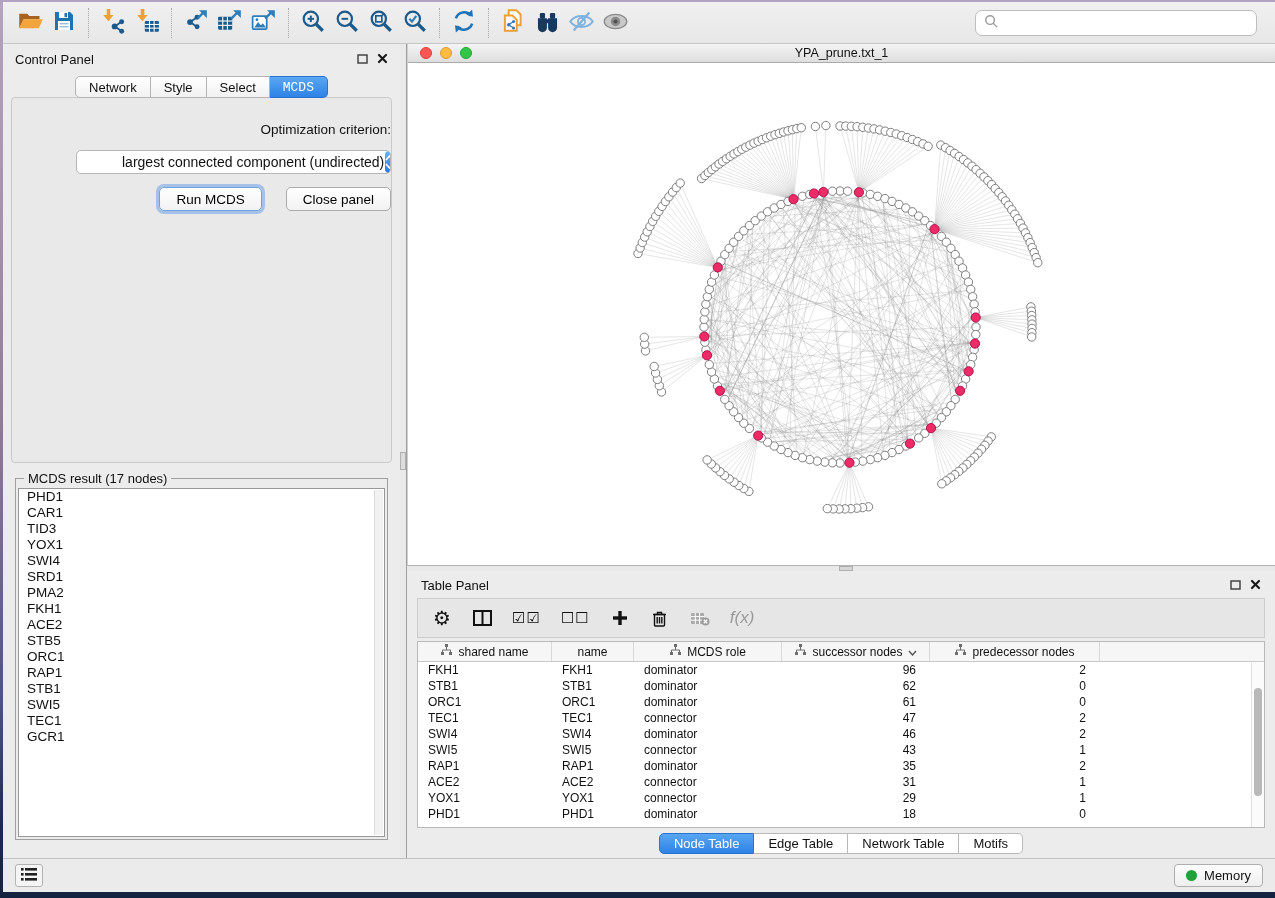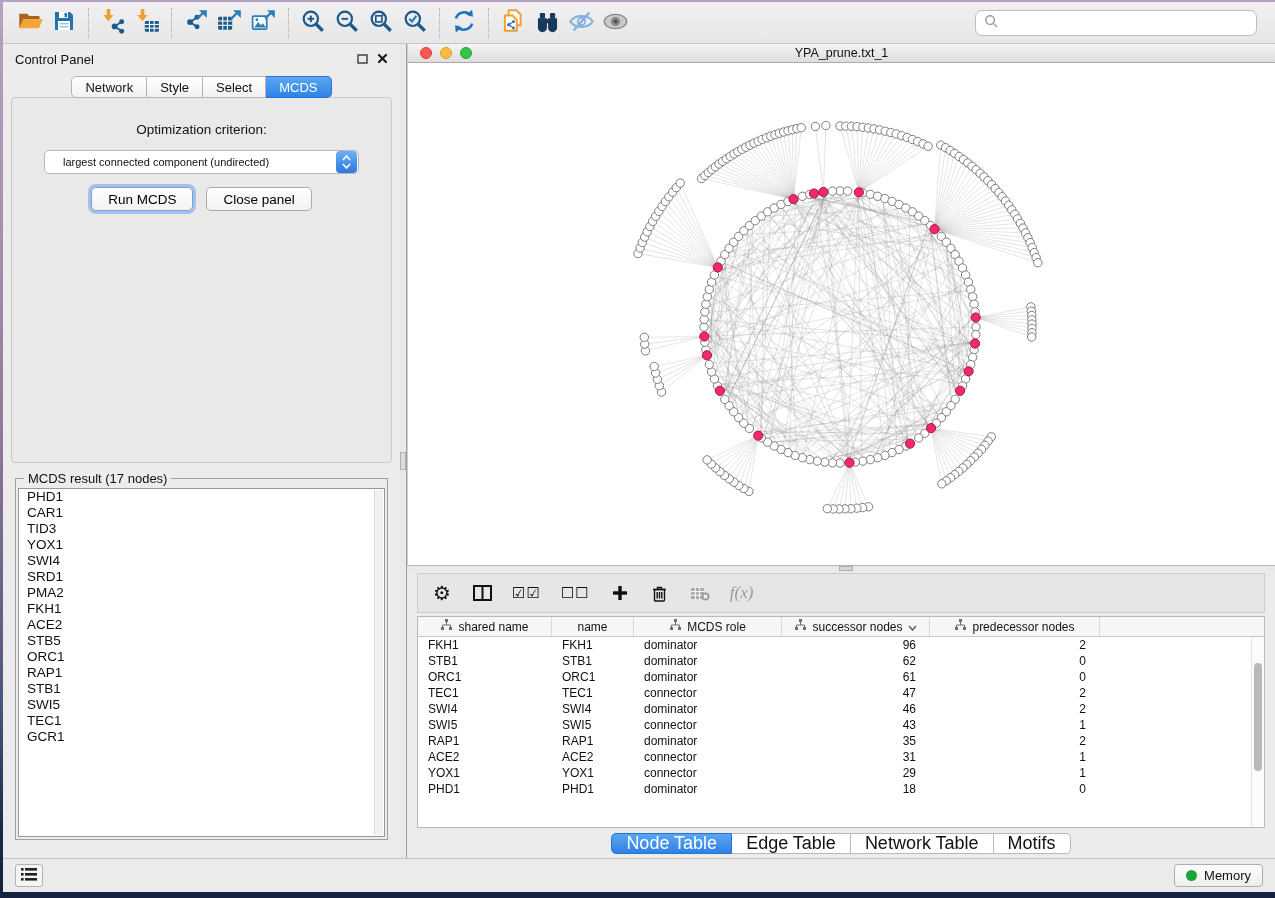"MCDS" .ctab:last-child { font-family: none -> Liberation Mono, monospace }
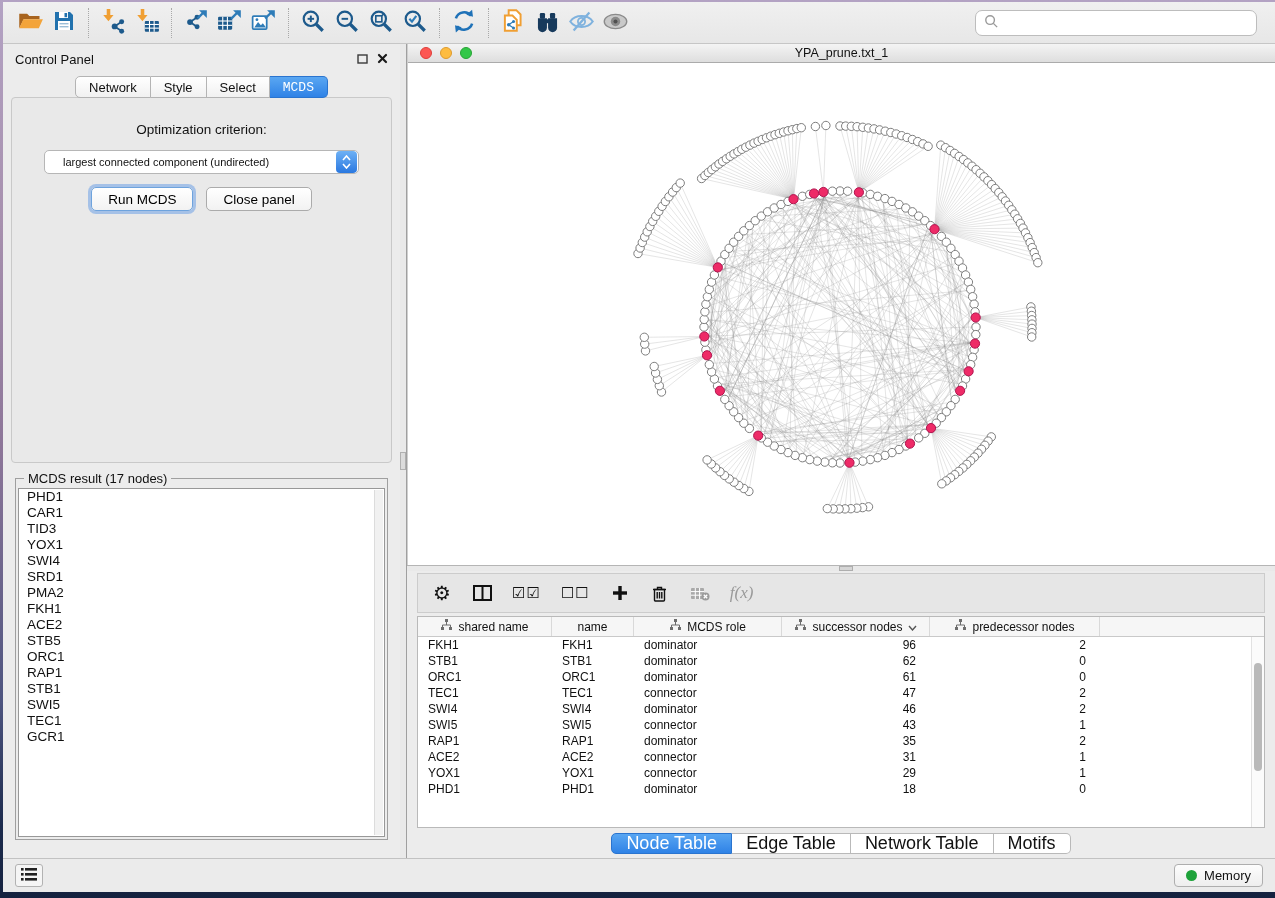"Optimization criterion:" .cp-content { align-items: center -> flex-end }
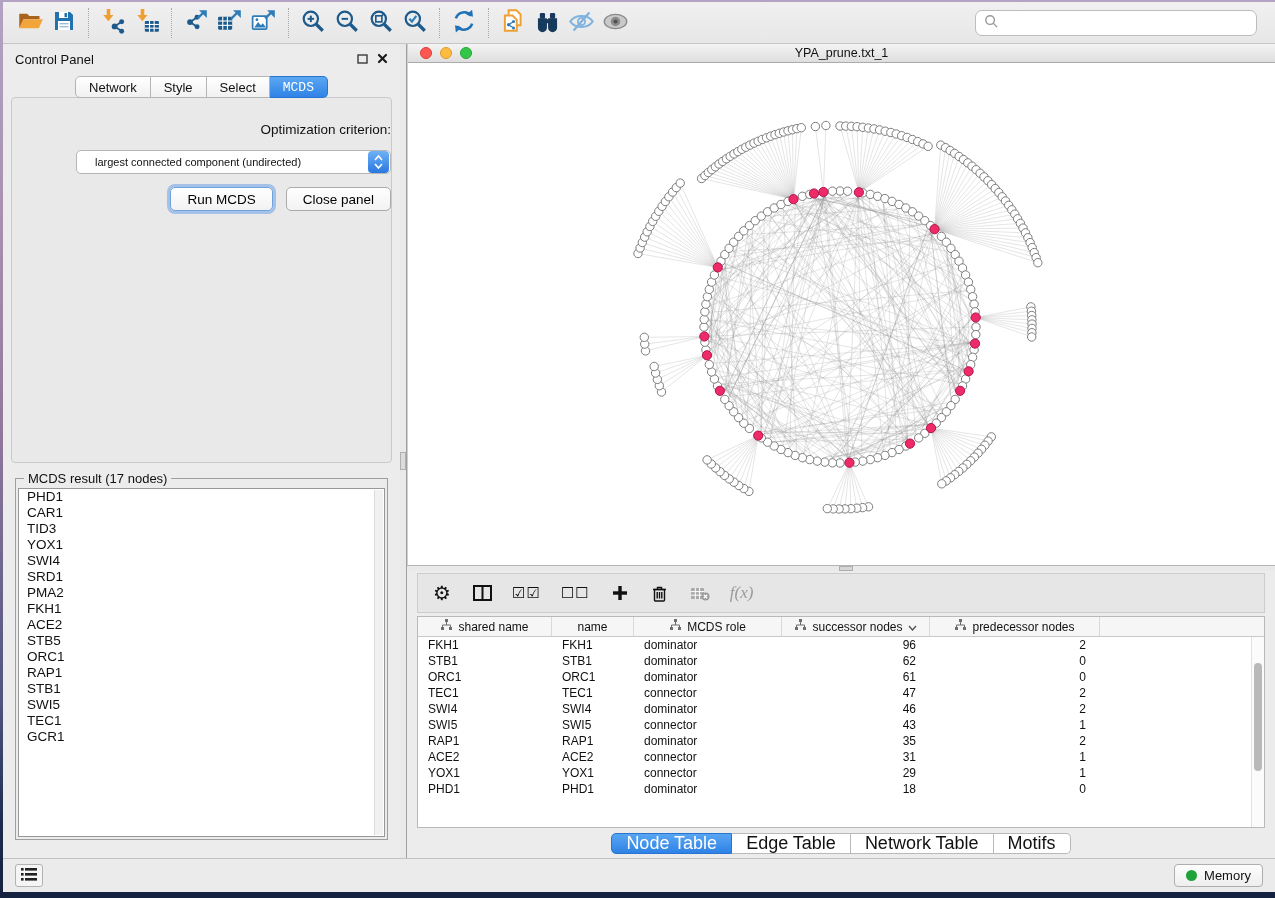"largest connected component (undirected)" .dropdown .val { font-size: 11px -> 14px; margin-left: none -> 27px }
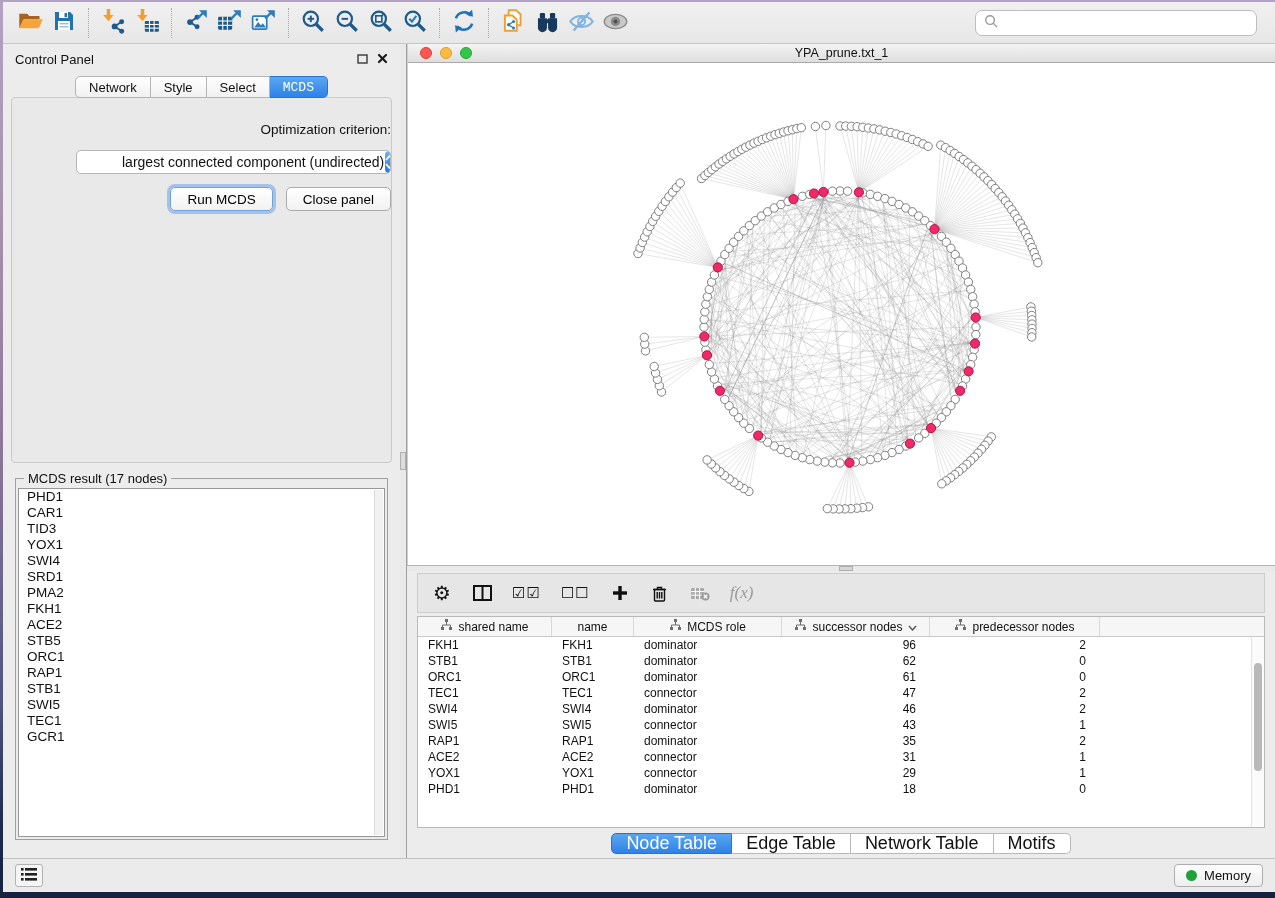"Run MCDS" .btnrow { gap: 13px -> 24px }
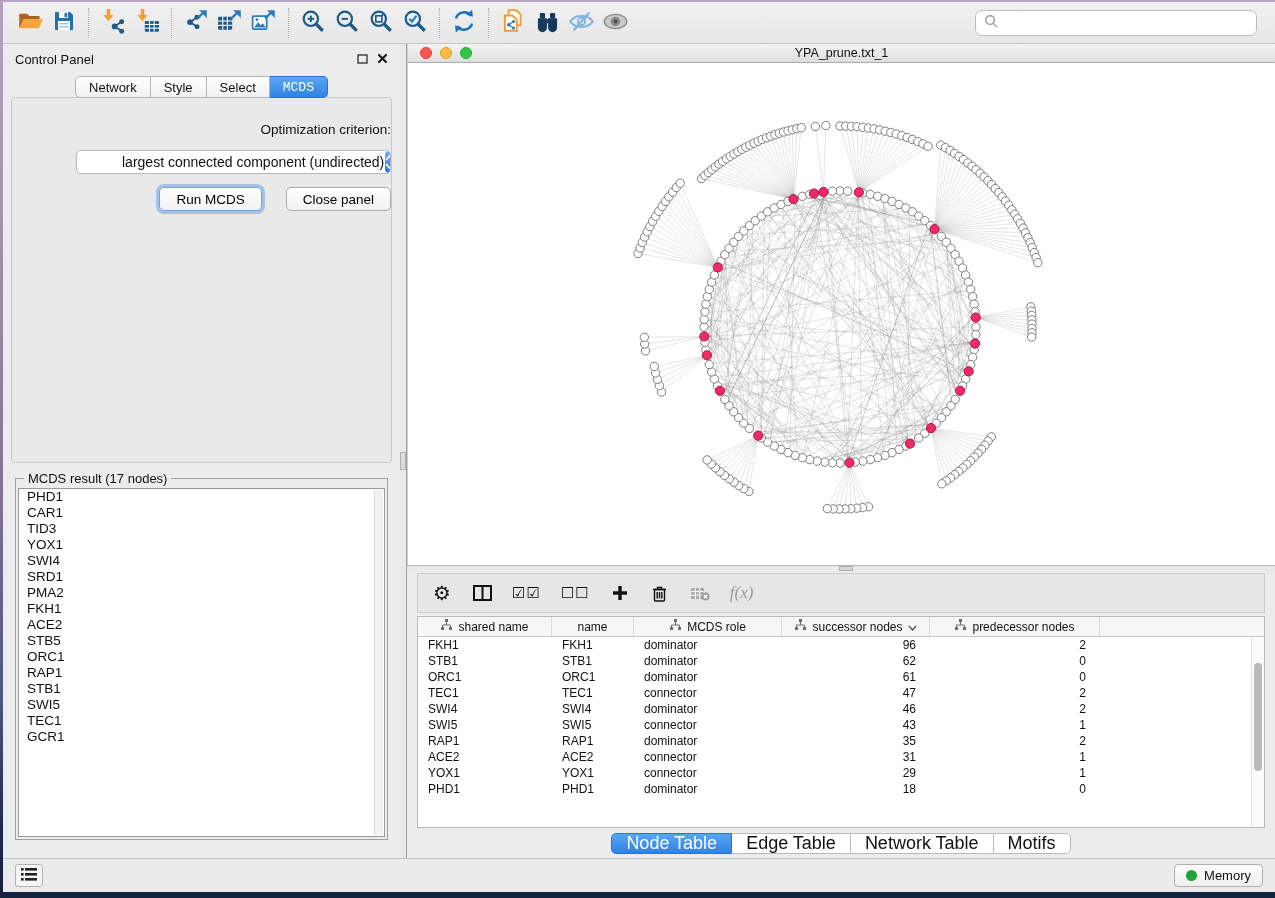"Table Panel" div.tp-header { html: none -> <div> <span>Table Panel</span> <span> <span><svg> <rect></rect> </svg></span> <span><svg> <g> <line></line> <line></line> </g> </svg></span> </span> </div> }
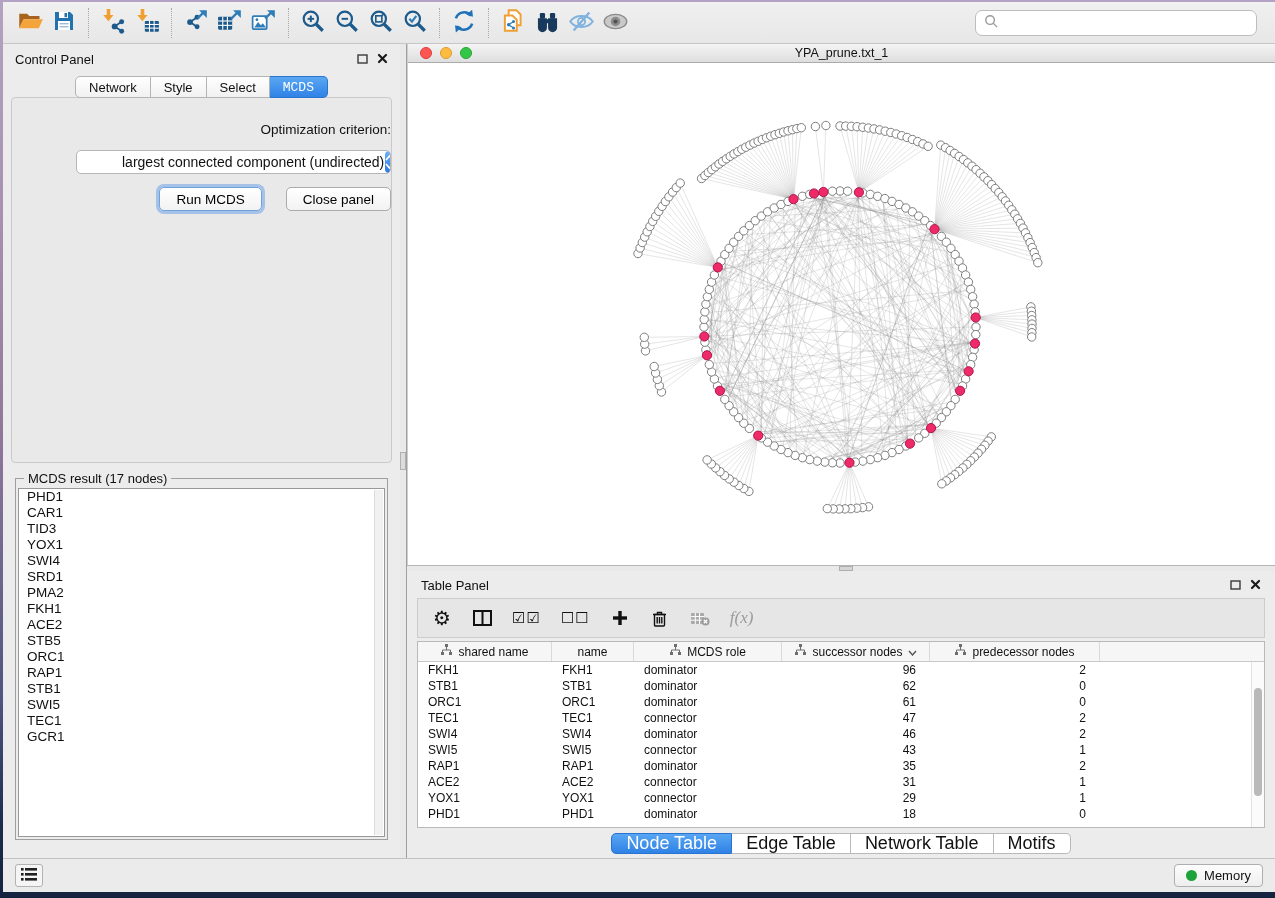"f(x)" .fx { font-family: Liberation Serif, serif -> Liberation Sans, sans-serif }
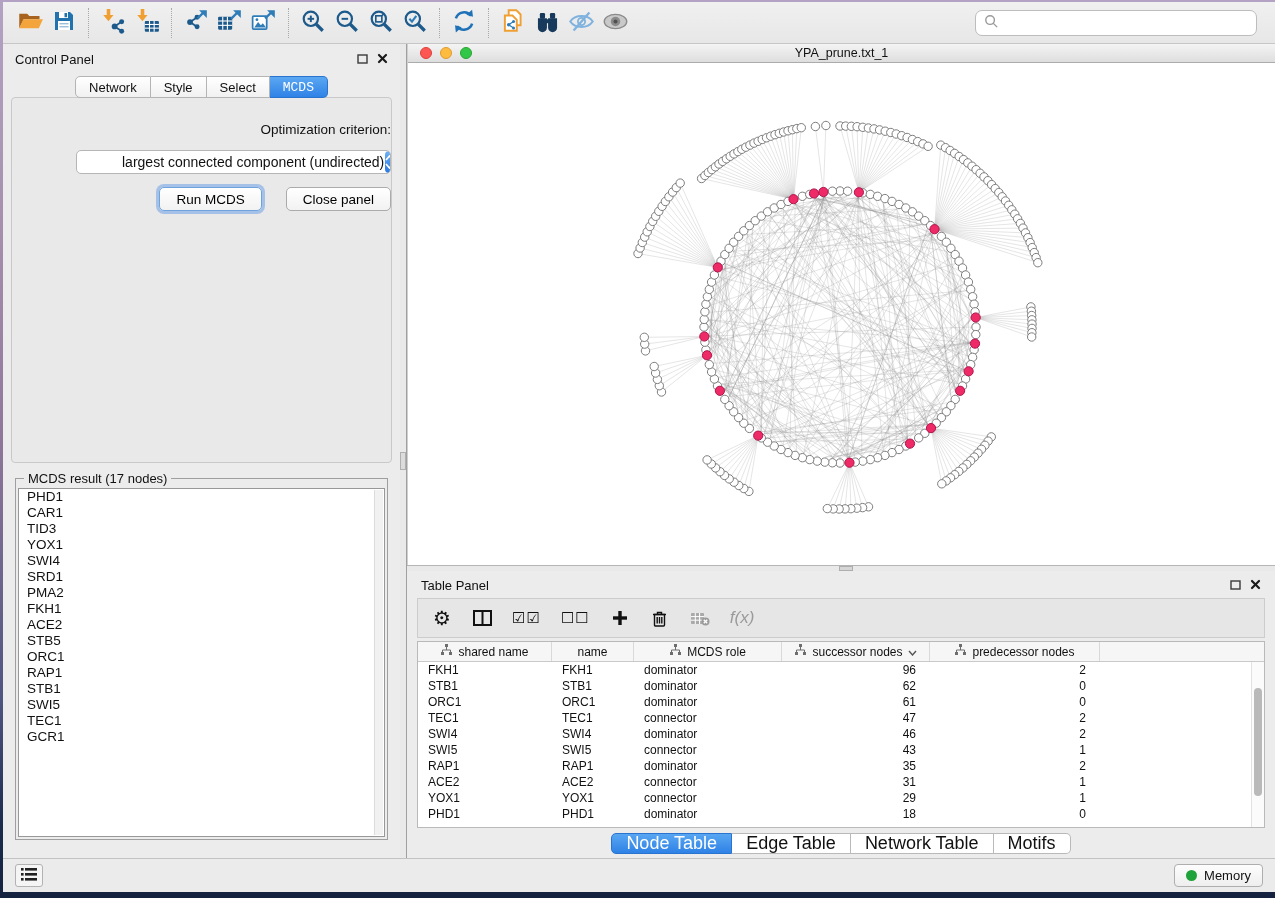"Node Table" .ttab { font-size: 18px -> 13px }
